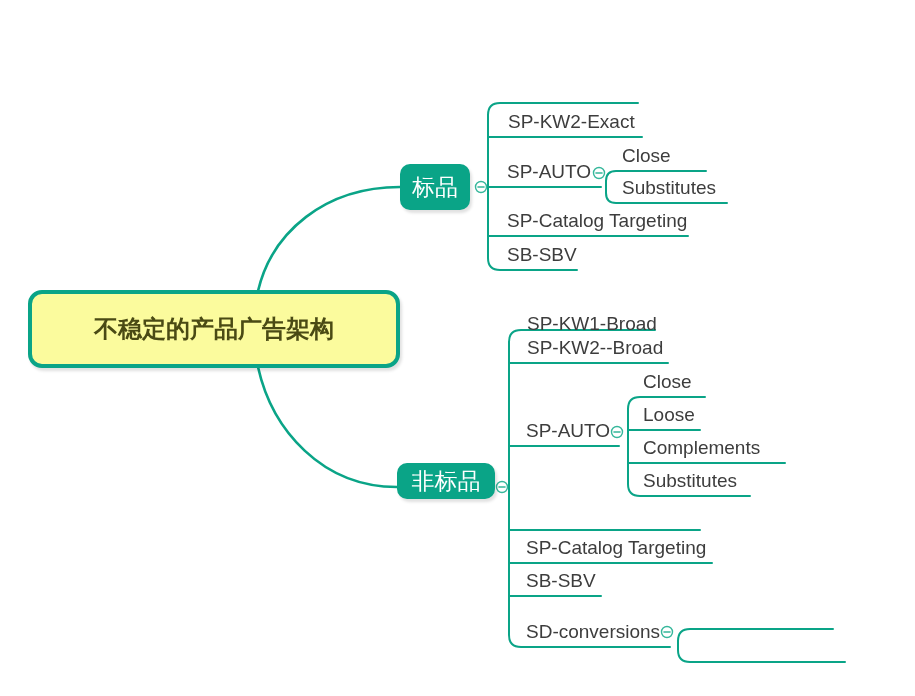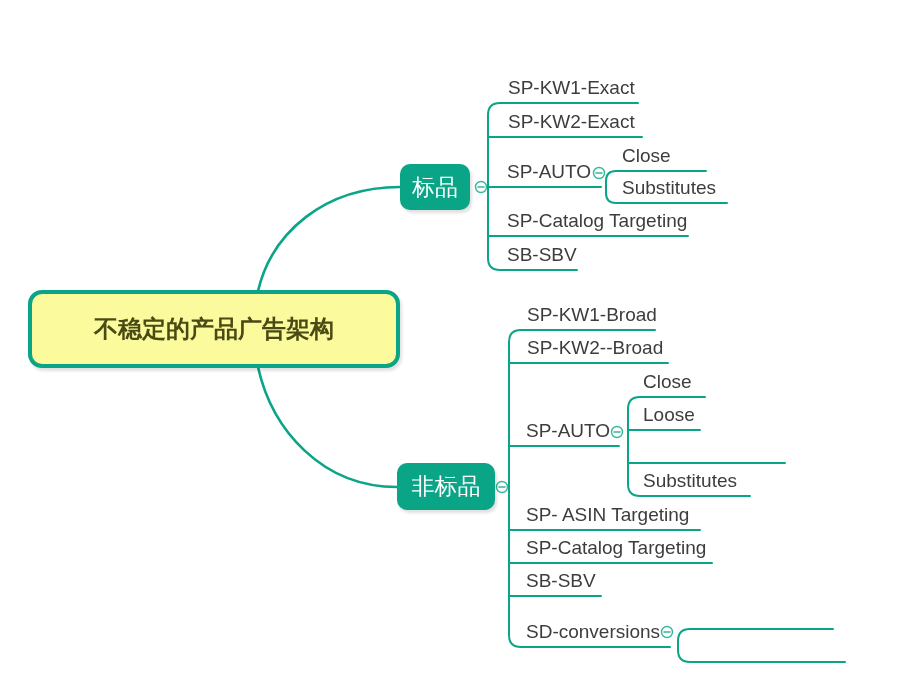"SP-KW1-Exact" div.label { html: <div>SP-KW1-Exact</div> -> none }
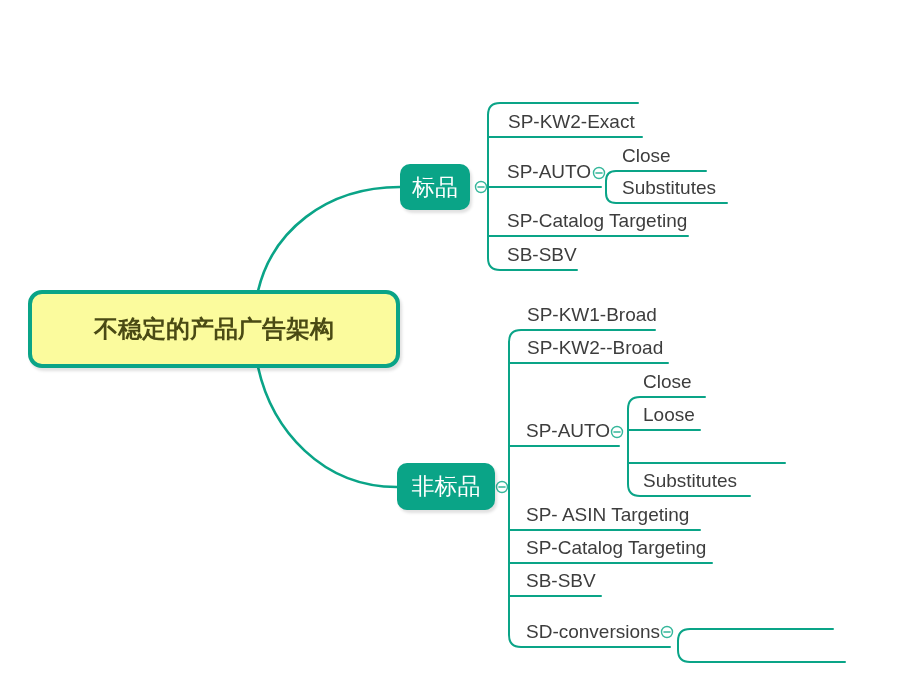"SP-KW1-Broad" div.label { top: 303px -> 312px }
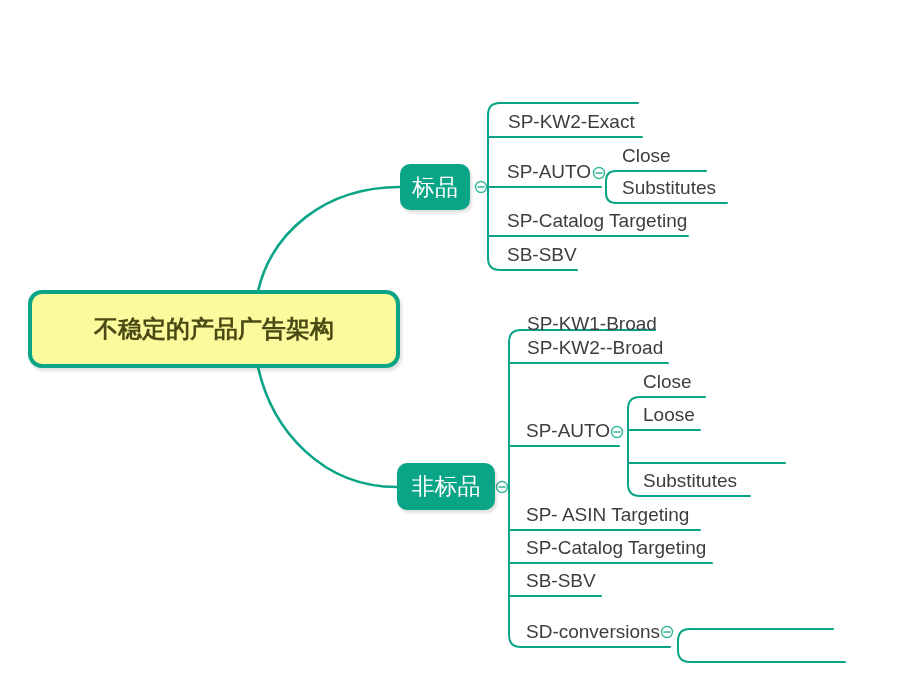"Complements" div.label { html: none -> <div>Complements</div> }
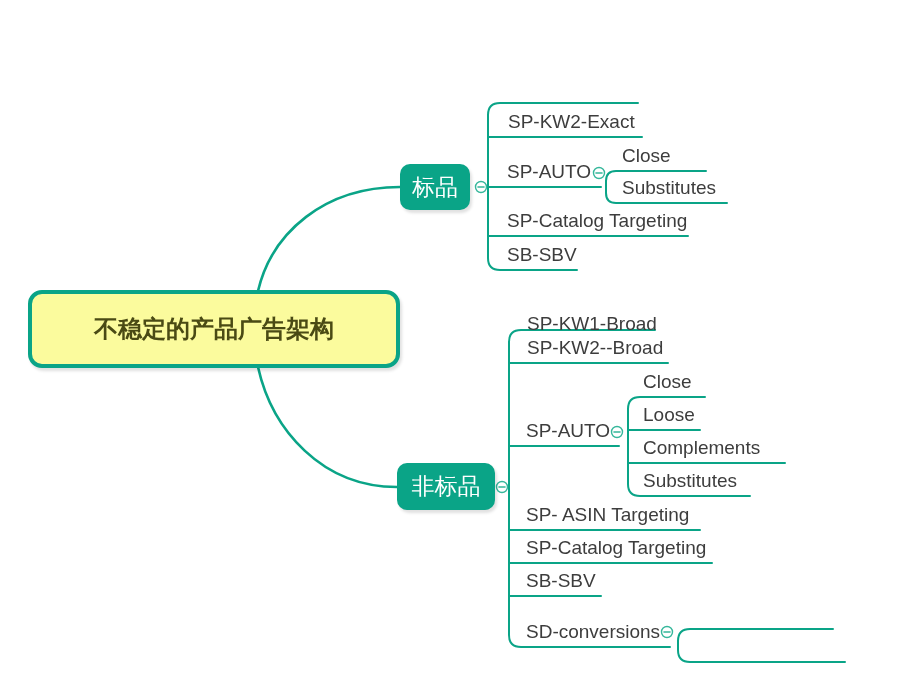"非标品" #main-topic-2 { height: 47px -> 36px }
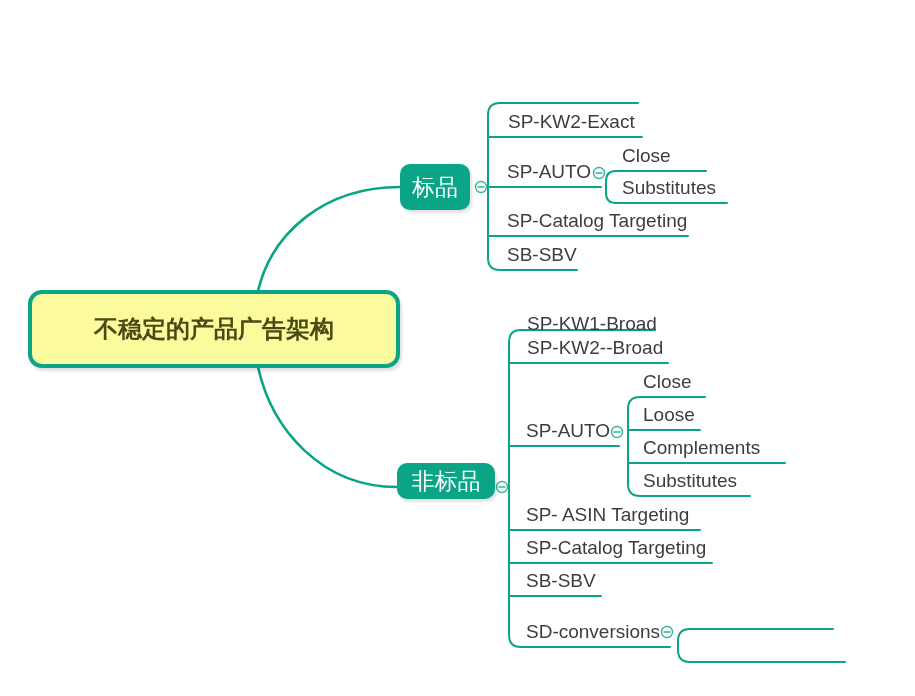"SP- ASIN Targeting" div.label { html: <div>SP- ASIN Targeting</div> -> none }
